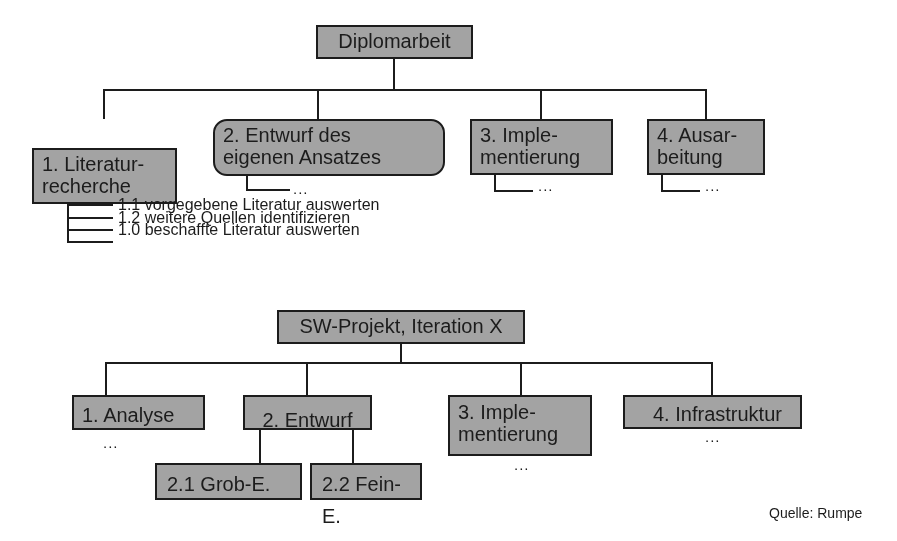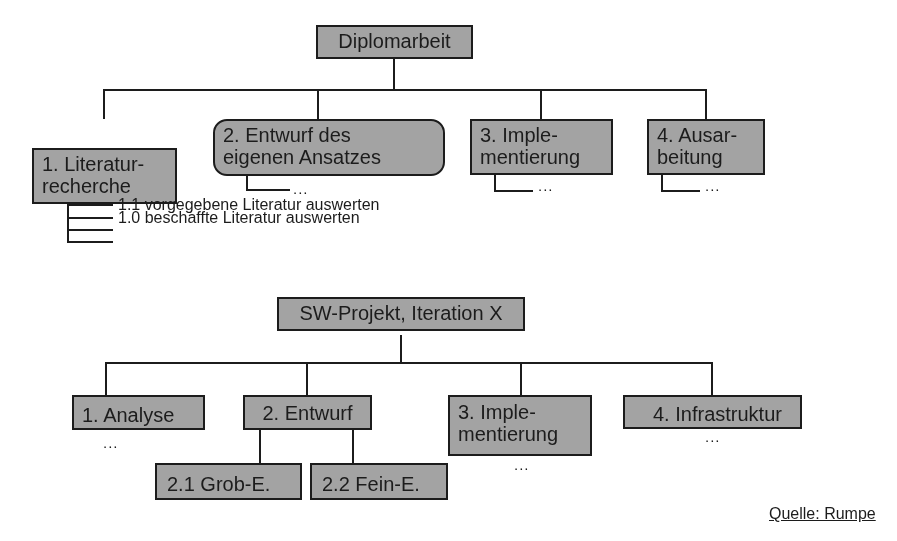"1.2 weitere Quellen identifizieren" div { html: none -> <div>1.2 weitere Quellen identifizieren</div> }
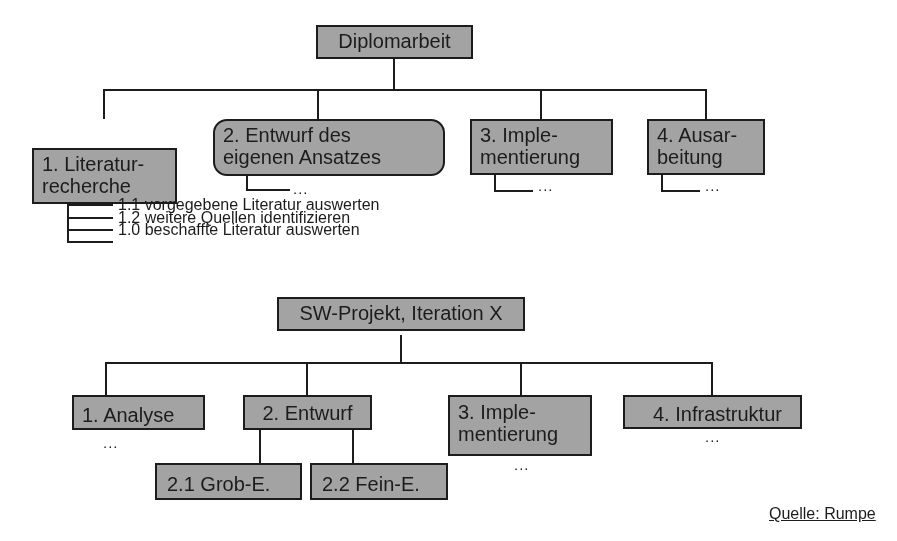"SW-Projekt, Iteration X" .t2-root { top: 297px -> 310px }
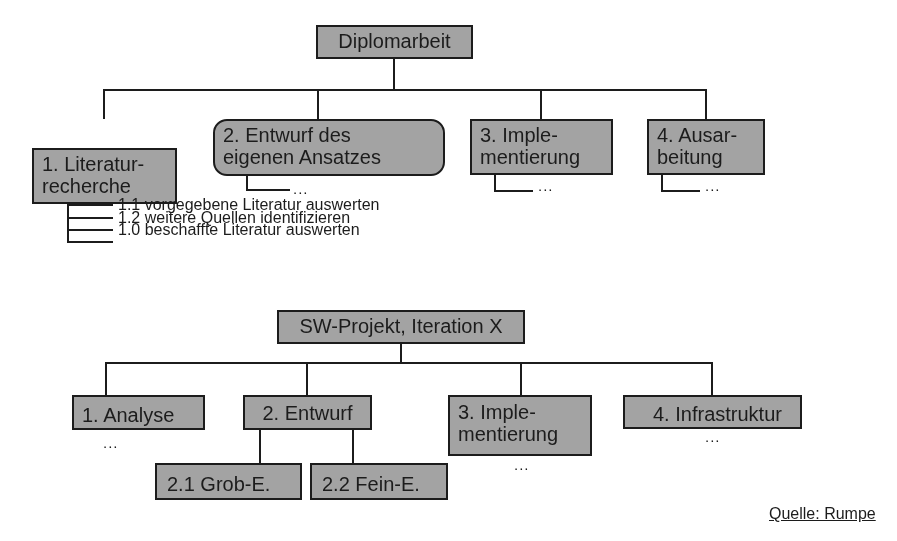"2. Entwurf" .t2-c1 { padding: 1px -> 8px }
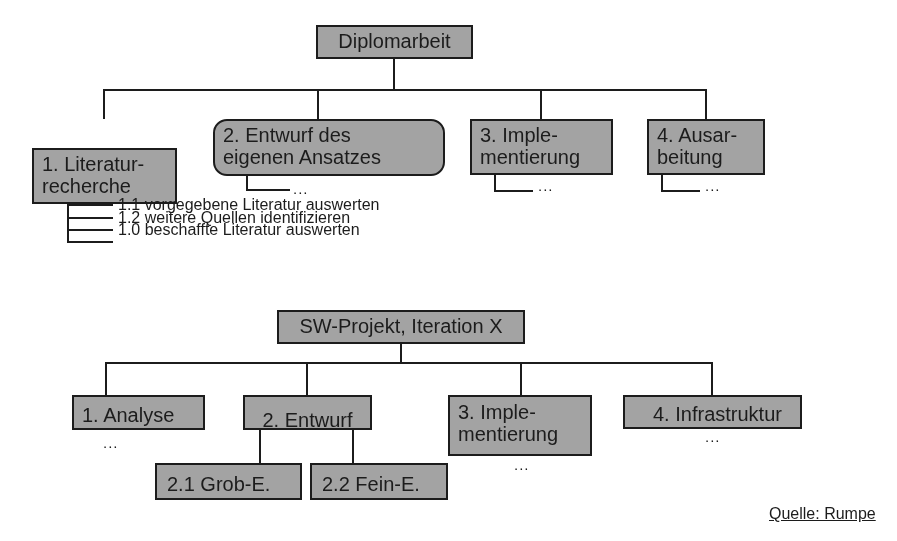"2.2 Fein-E." .t2-g1 { width: 138px -> 112px }
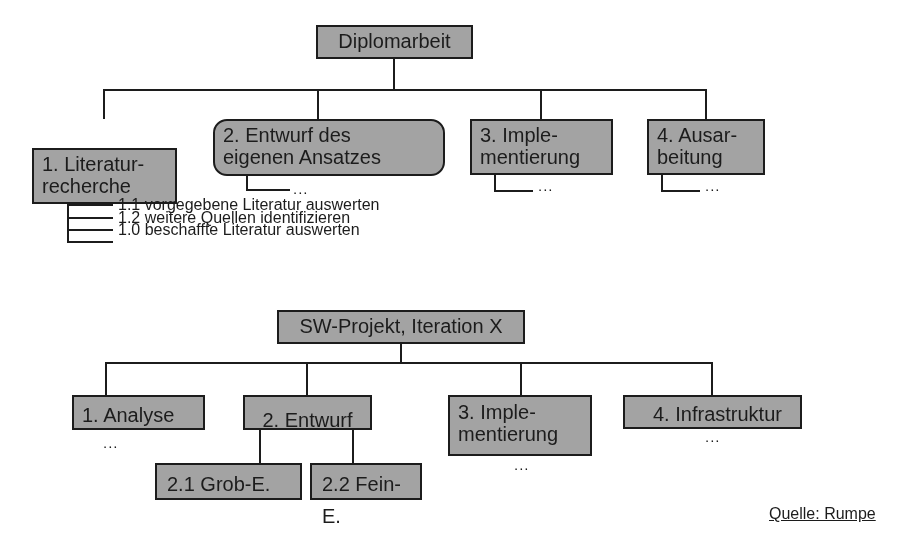"Quelle: Rumpe" .caption { font-size: 16px -> 14px; text-decoration: underline -> none }
